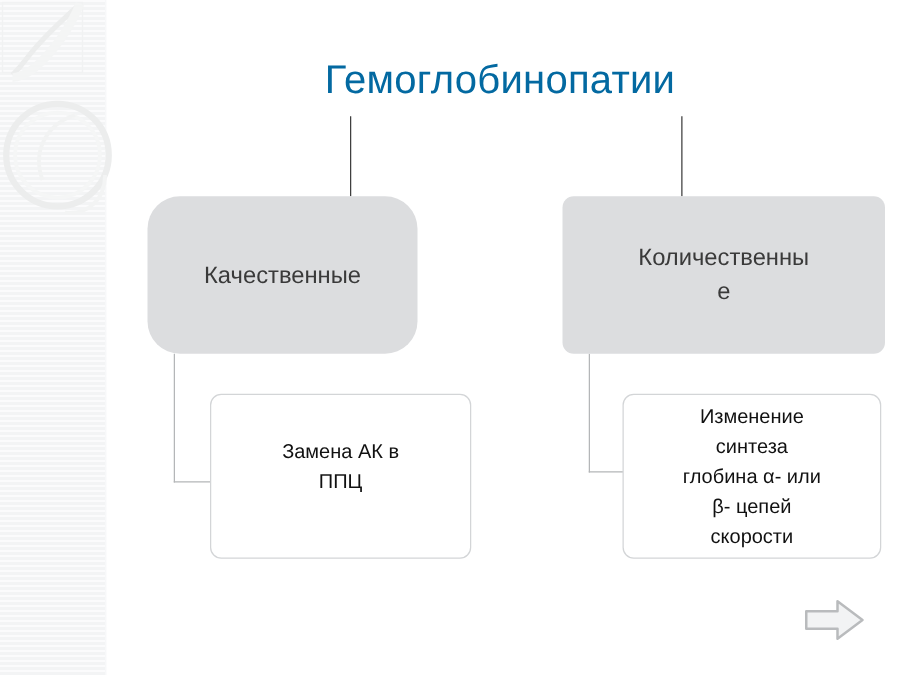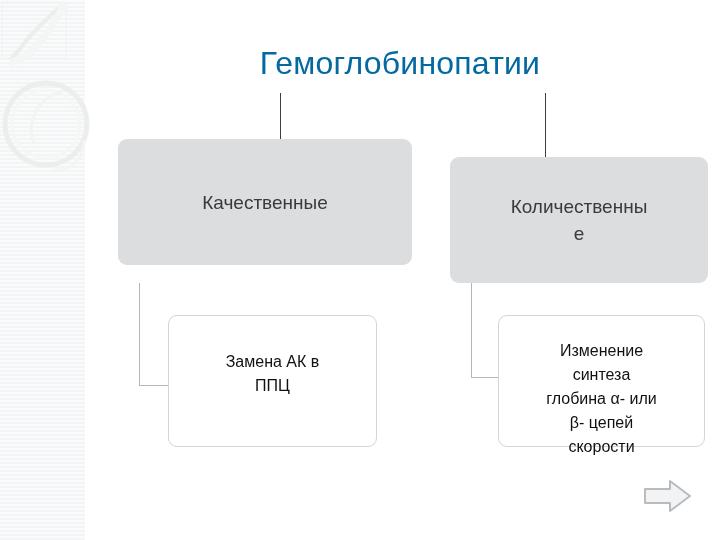"Качественные" #box-qualitative { border-radius: none -> 26px; top: 139px -> 157px; width: 294px -> 216px }
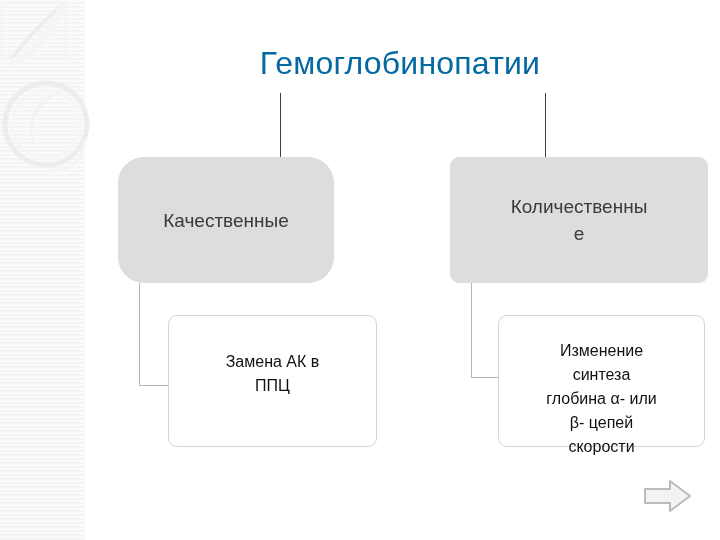"Изменение" #box-synthesis-rate { padding-top: 23px -> 6px }
